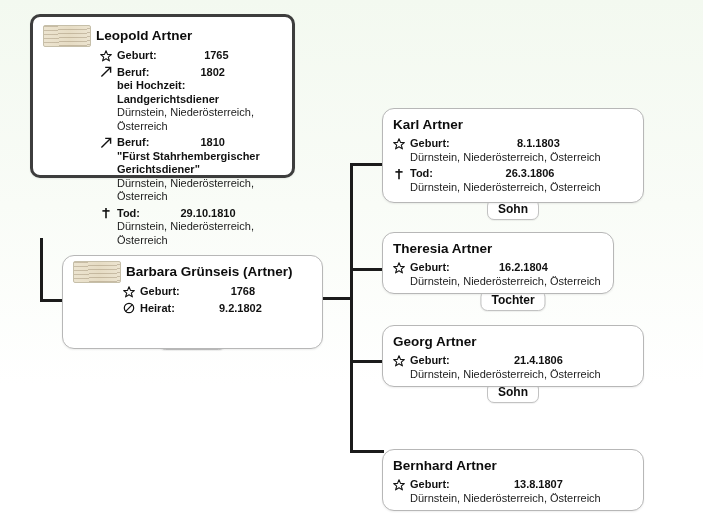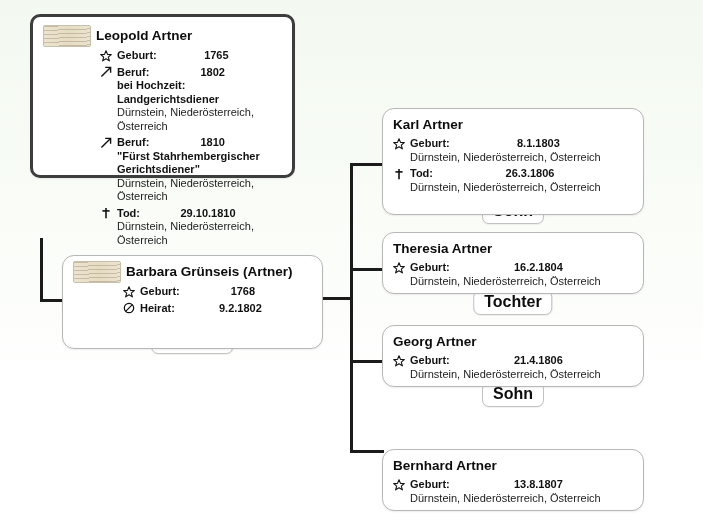"Karl Artner" div.card { height: 107px -> 95px }
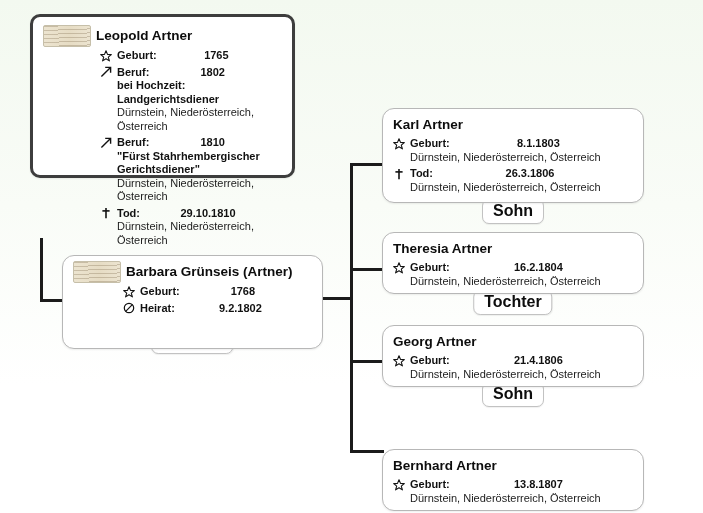"Sohn" .badge { font-size: 16px -> 12px }
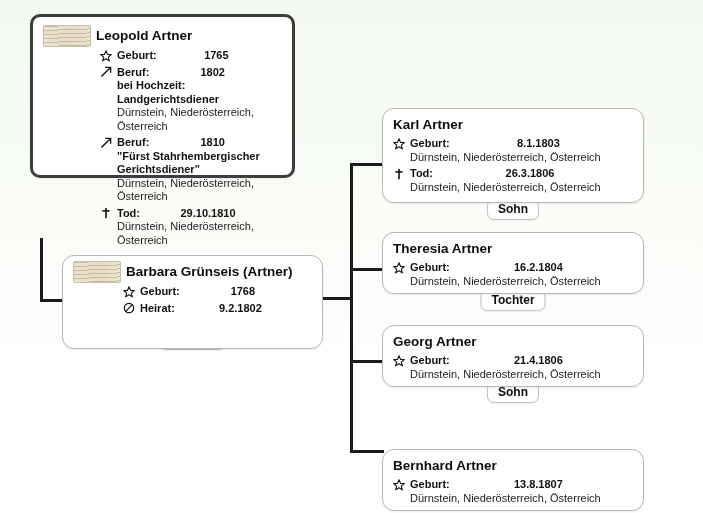"Theresia Artner" div.card { width: 262px -> 232px }
